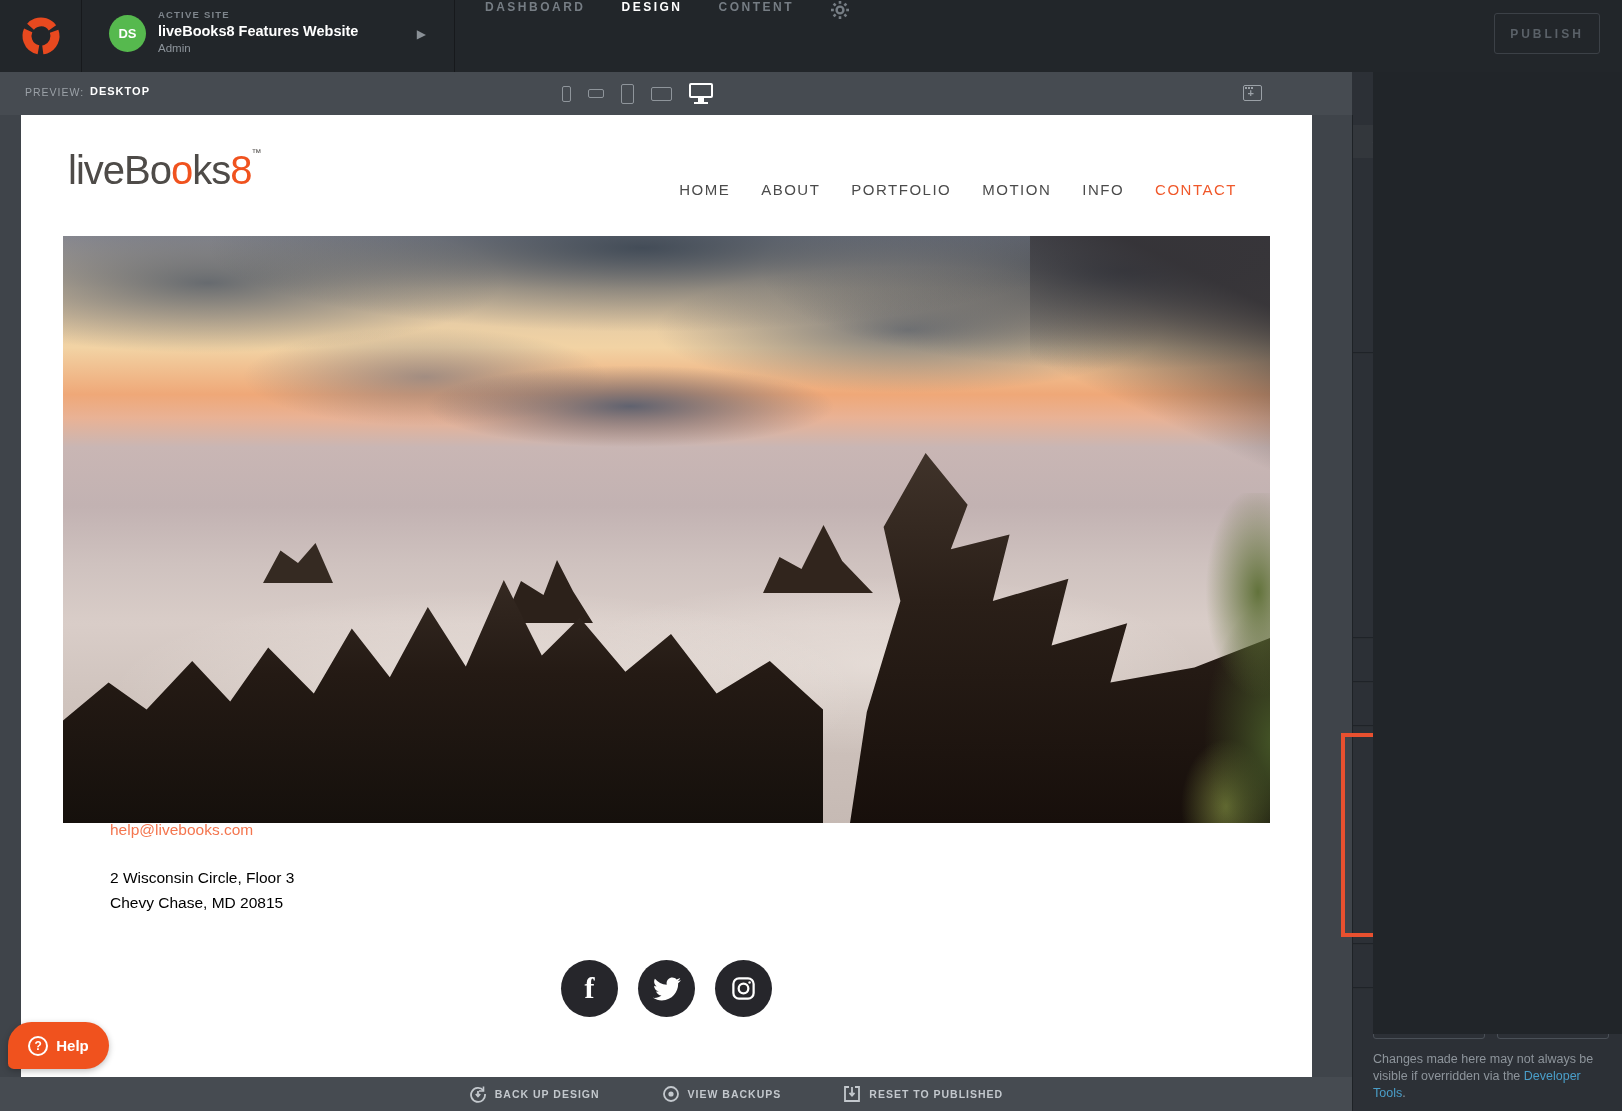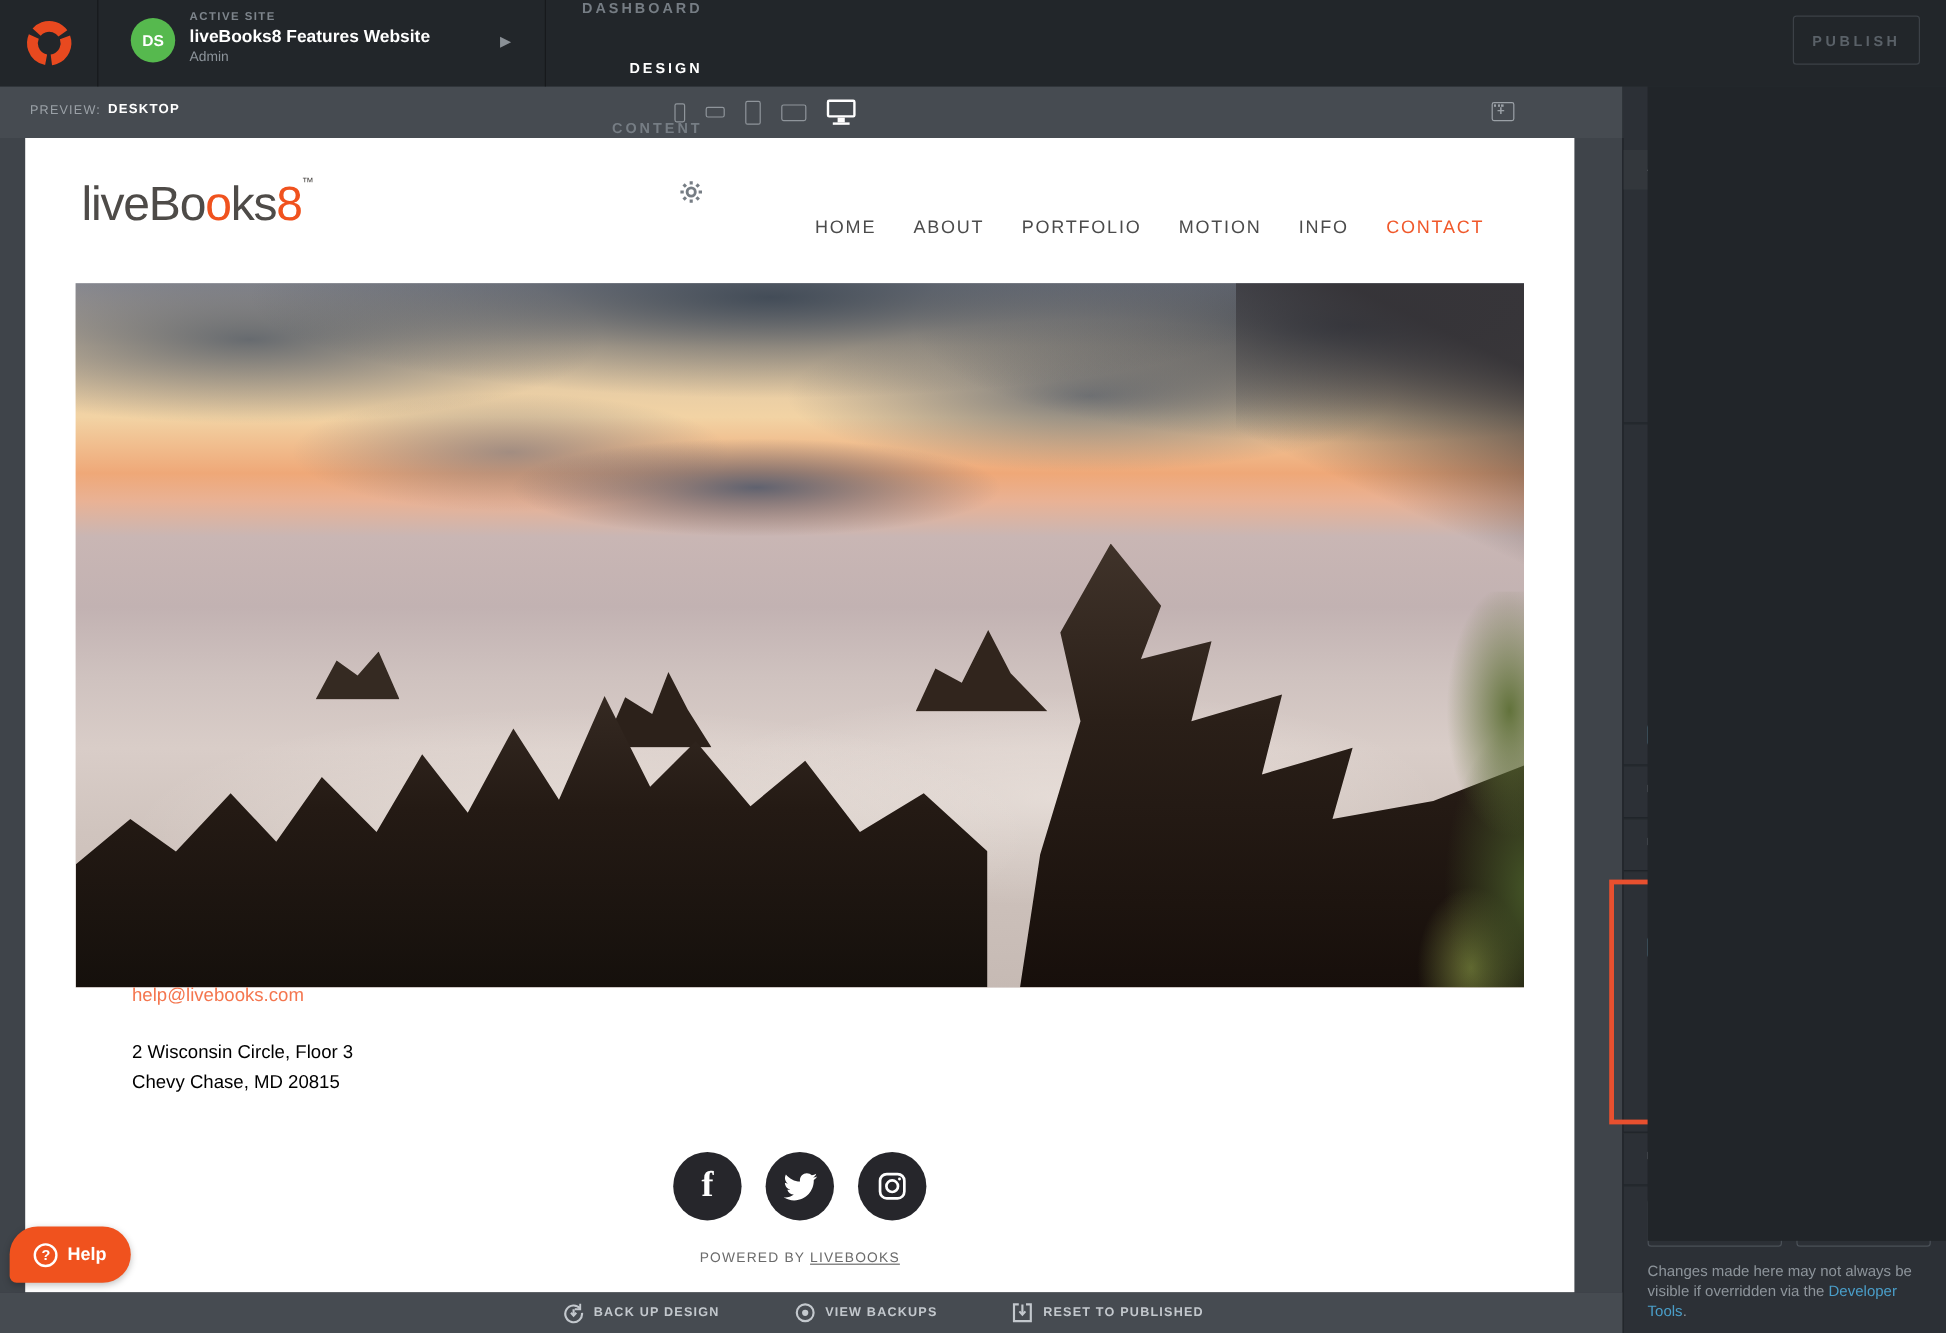"DASHBOARD" .topnav { align-items: flex-end -> flex-start; flex-direction: column -> none }
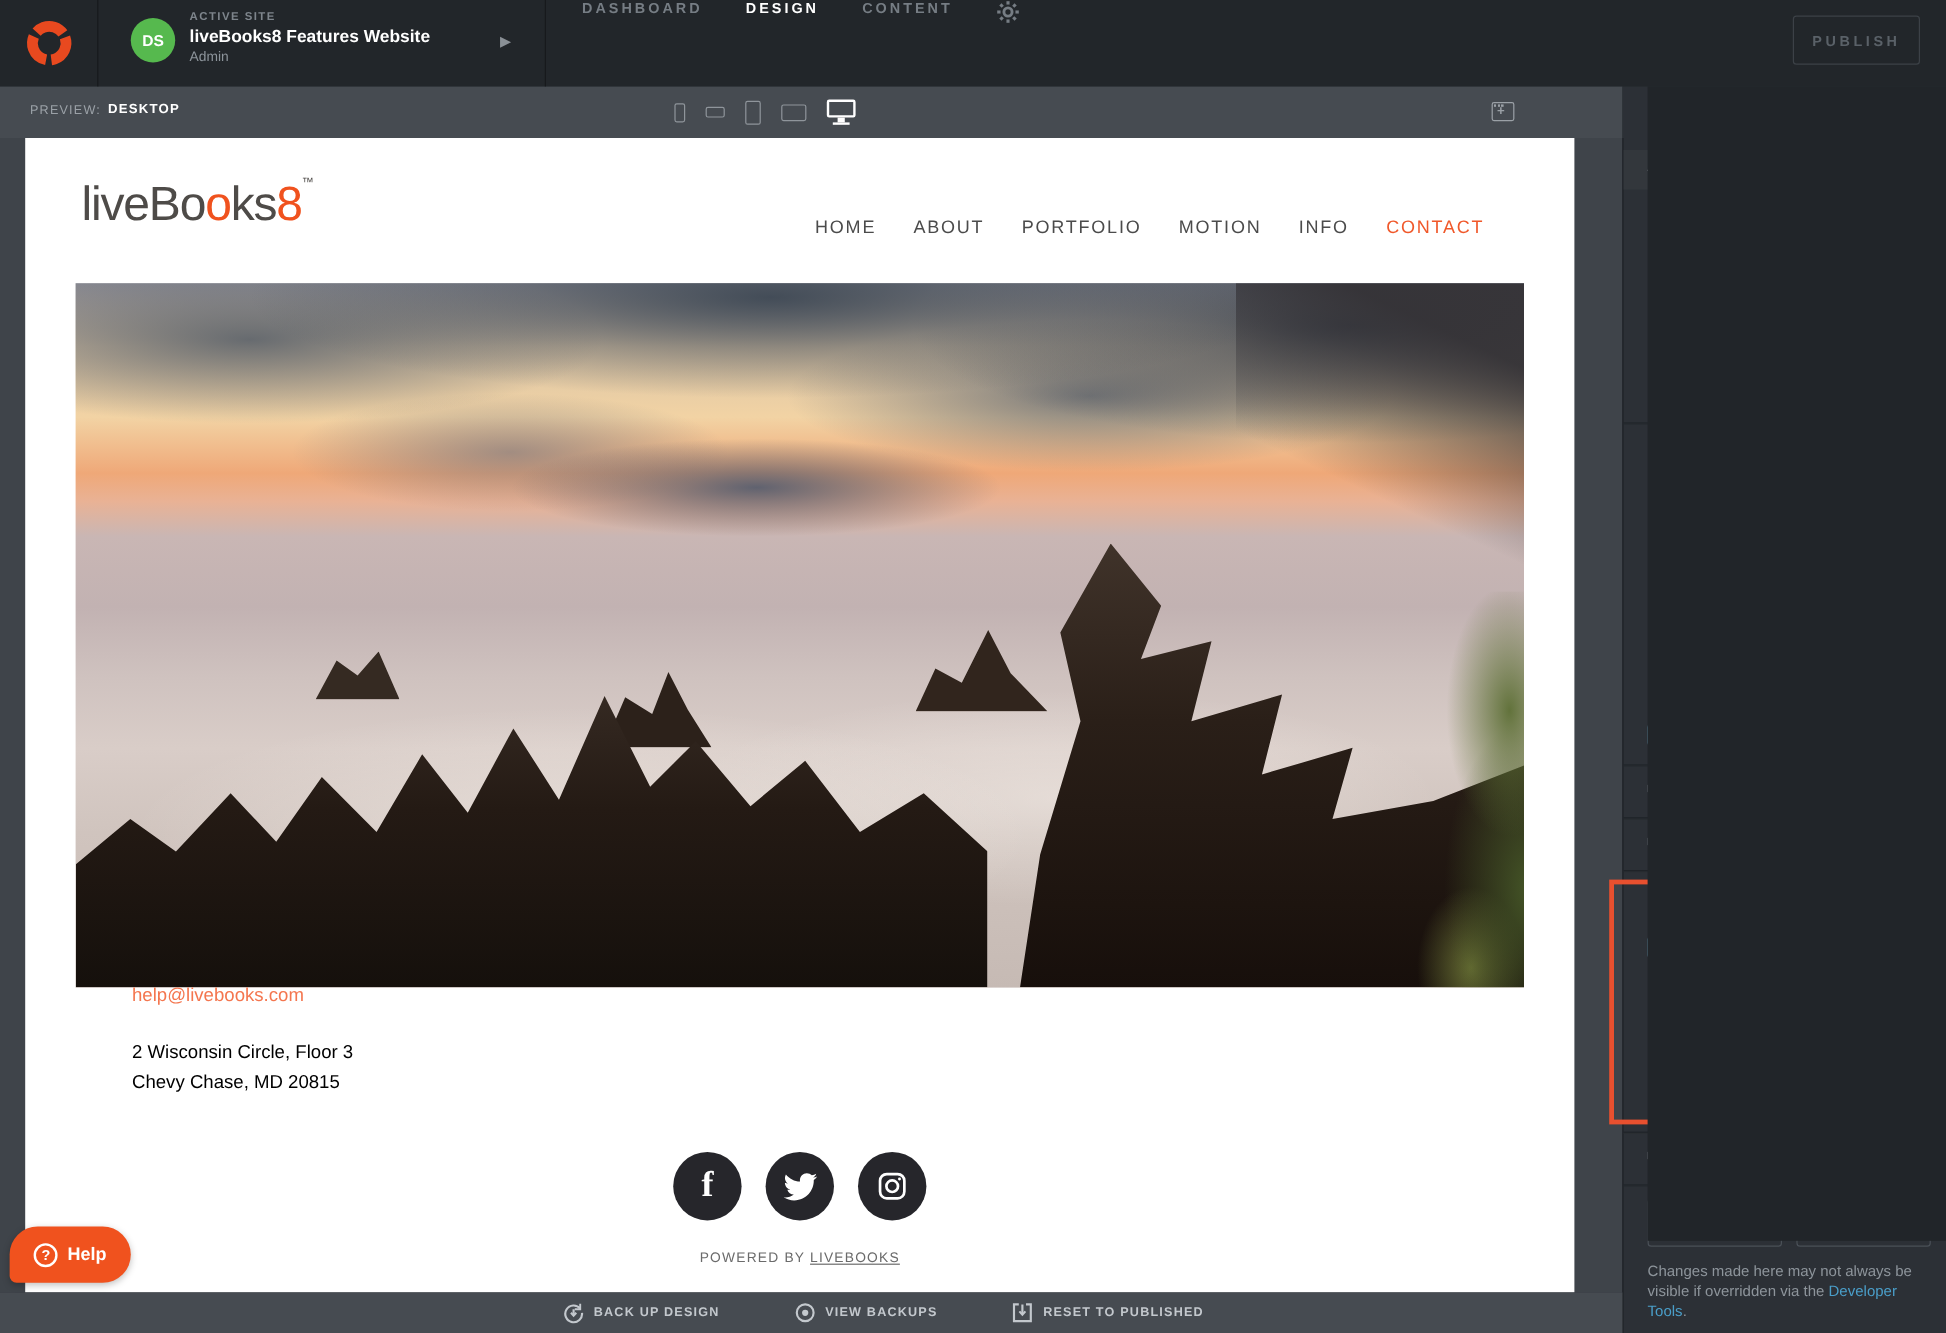"POWERED BY LIVEBOOKS" div.powered { html: <div> <span>POWERED BY</span> <u>LIVEBOOKS</u> </div> -> none }
